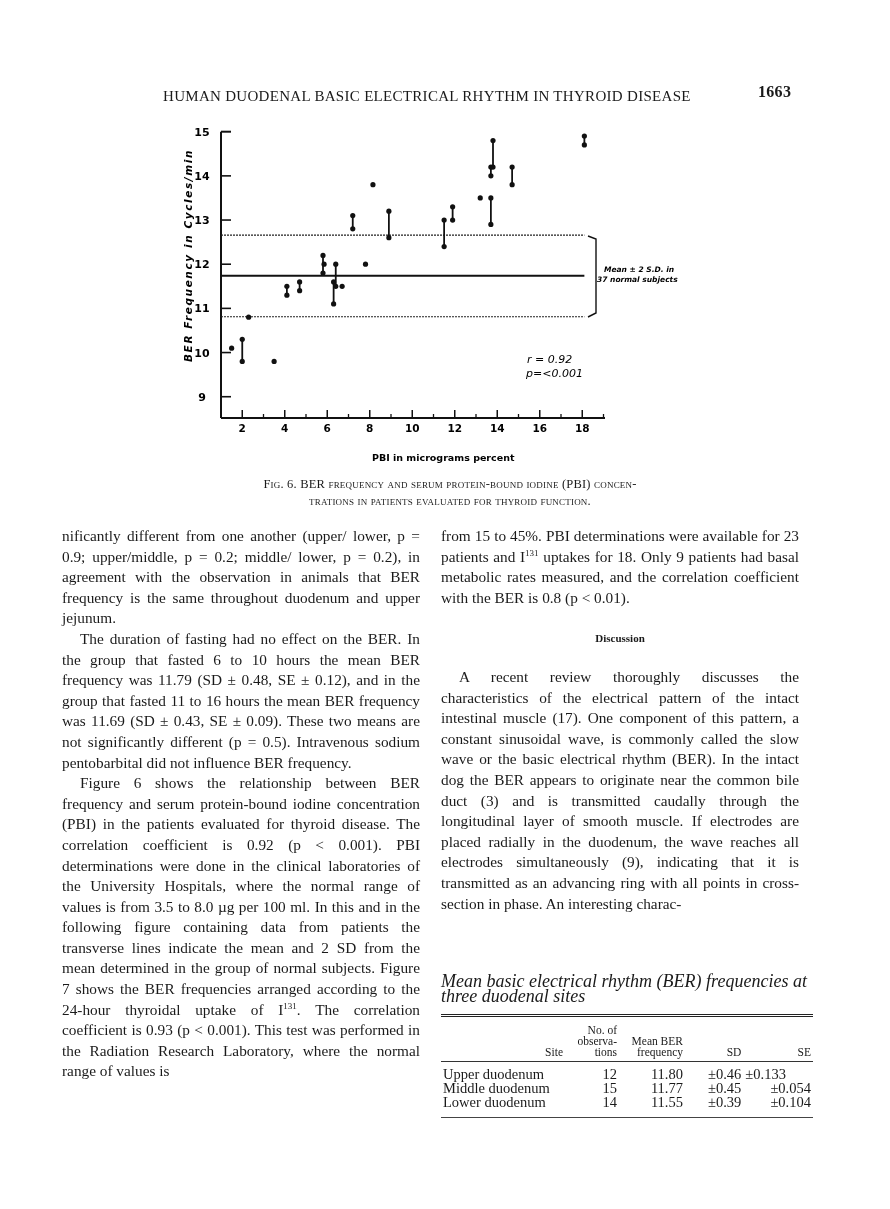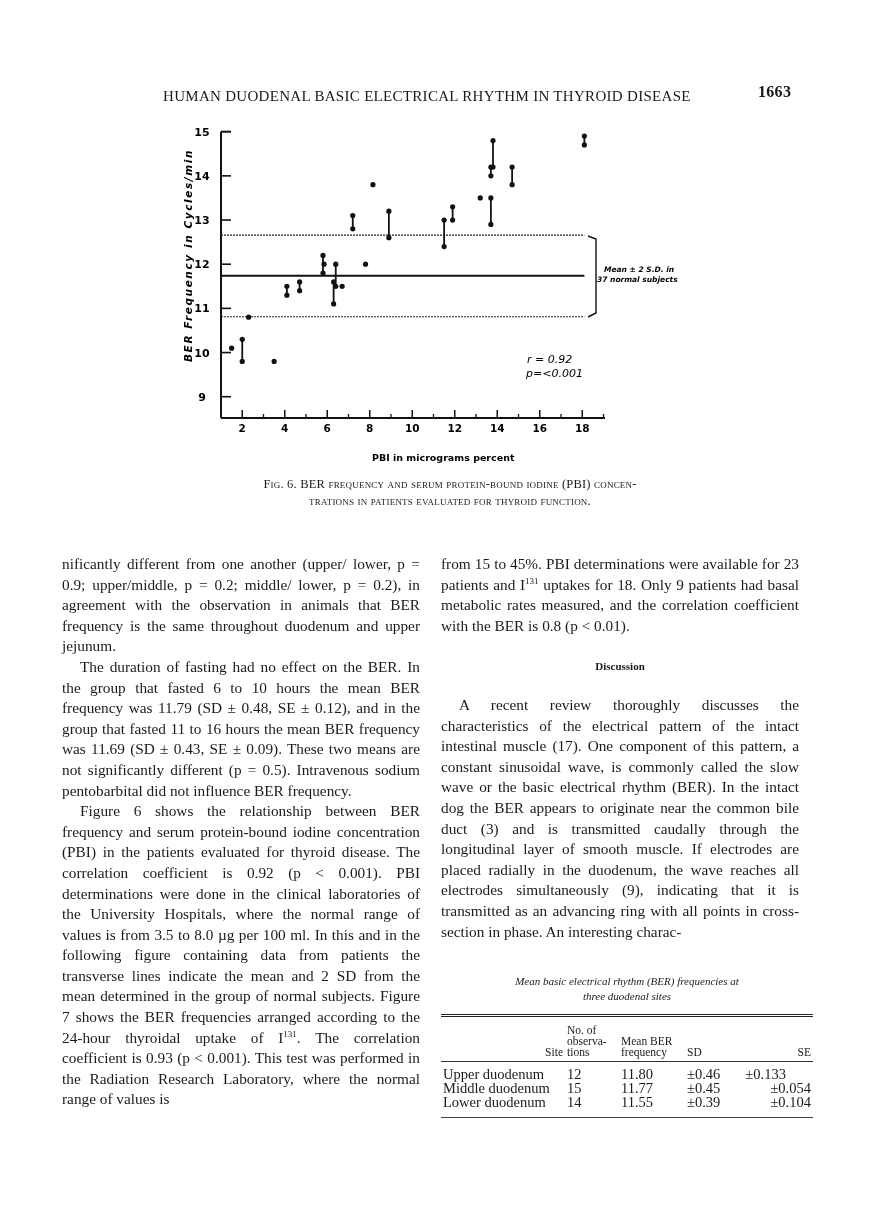"nificantly different from one another" .col { margin-top: 28px -> none }
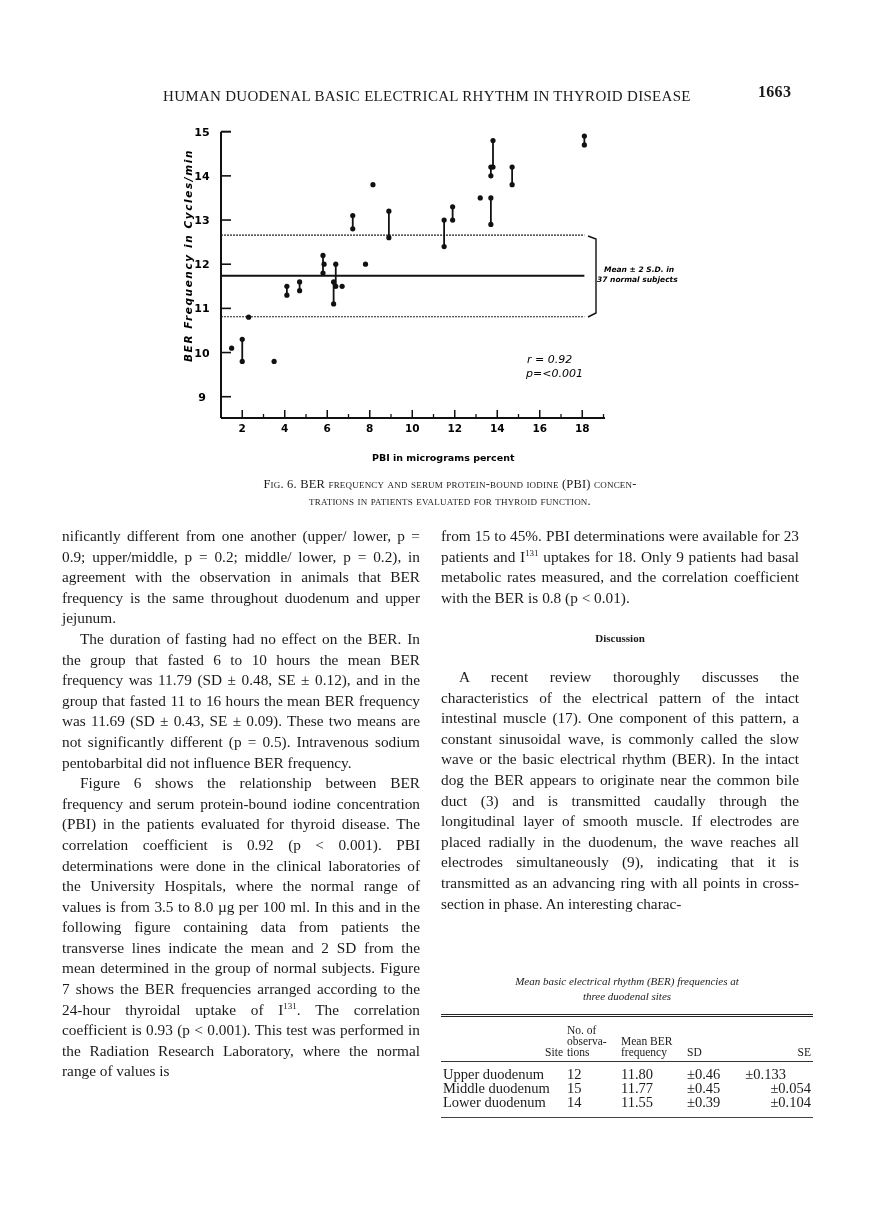"Mean basic electrical rhythm (BER)" .table-title { font-size: 11px -> 18px; text-align: center -> none }
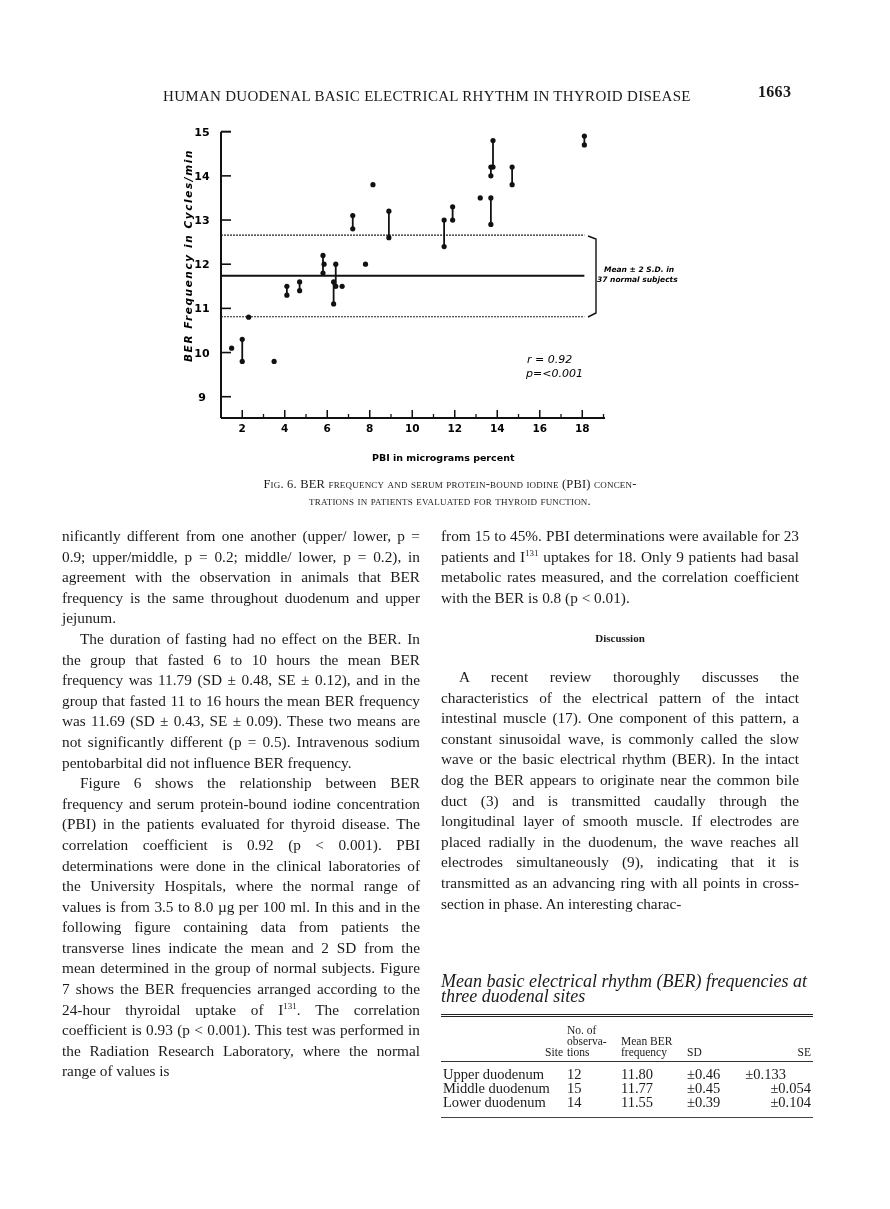"No. of observa- tions" td.num, th.num { text-align: left -> right }
